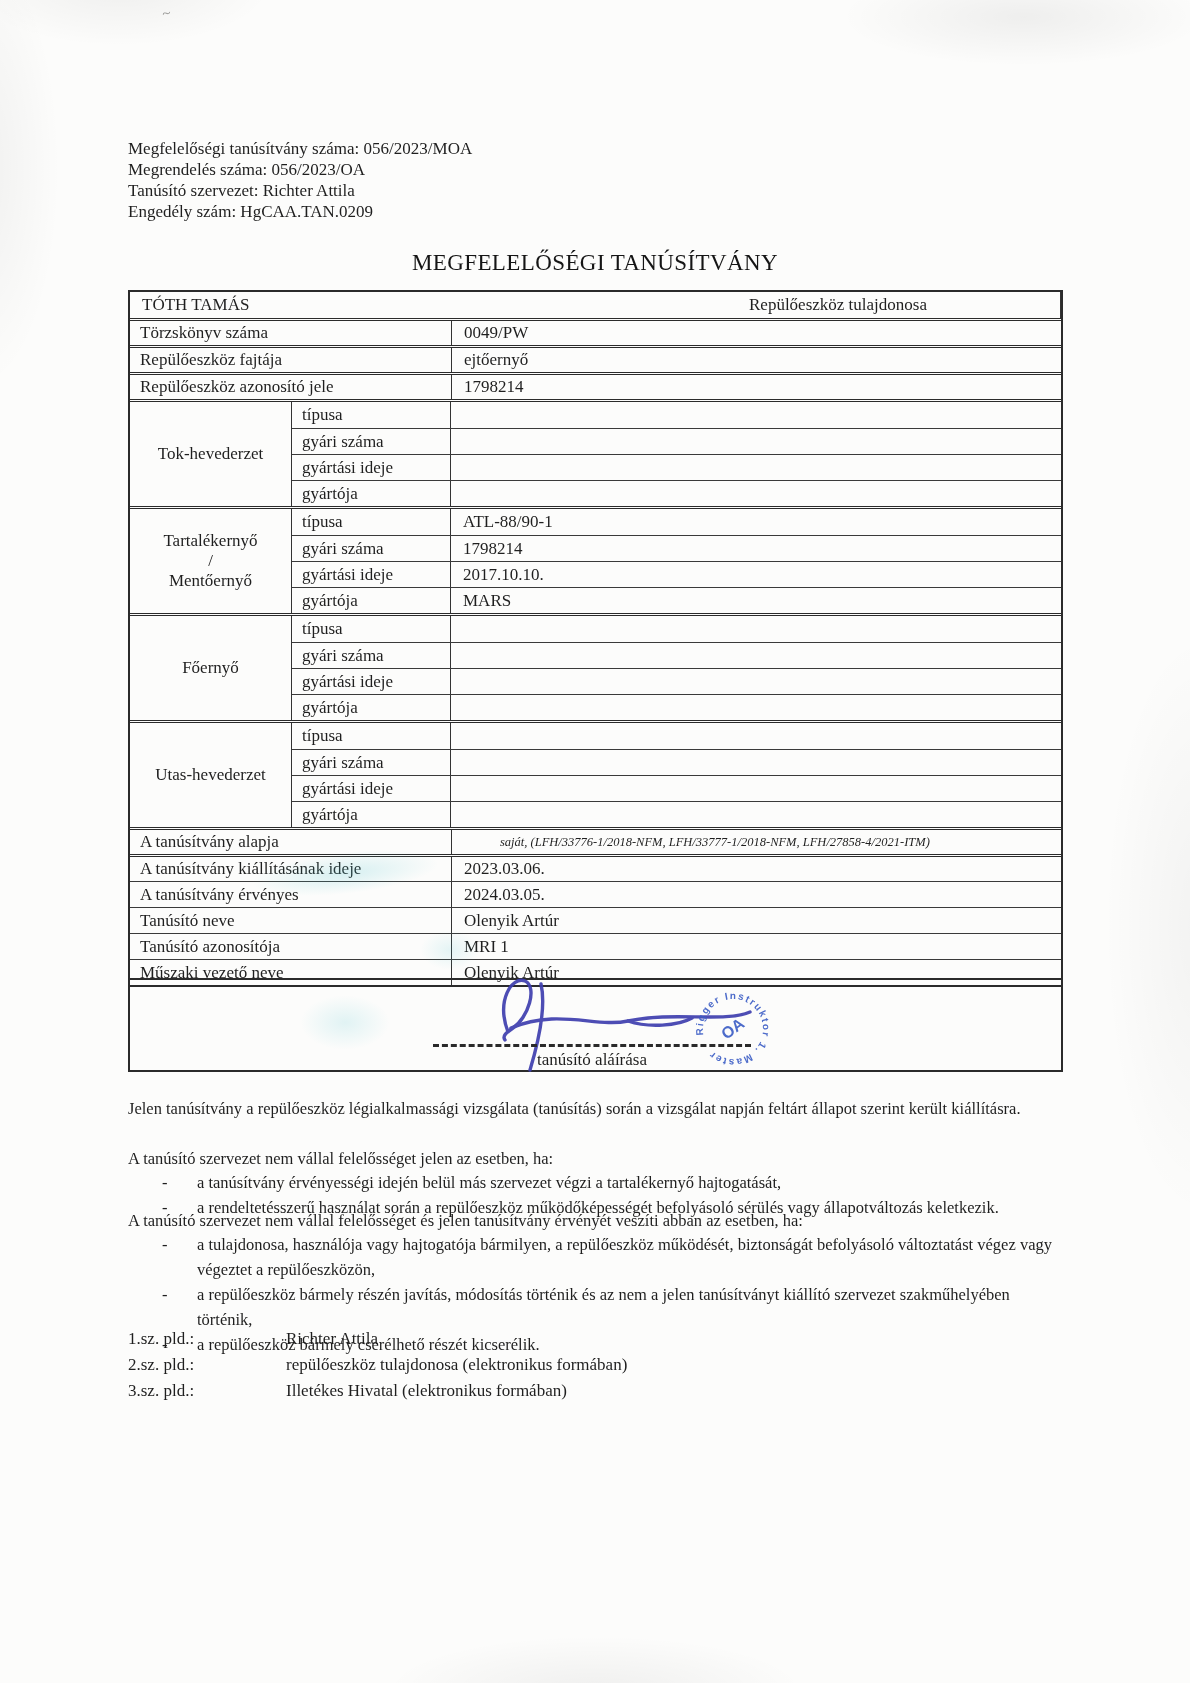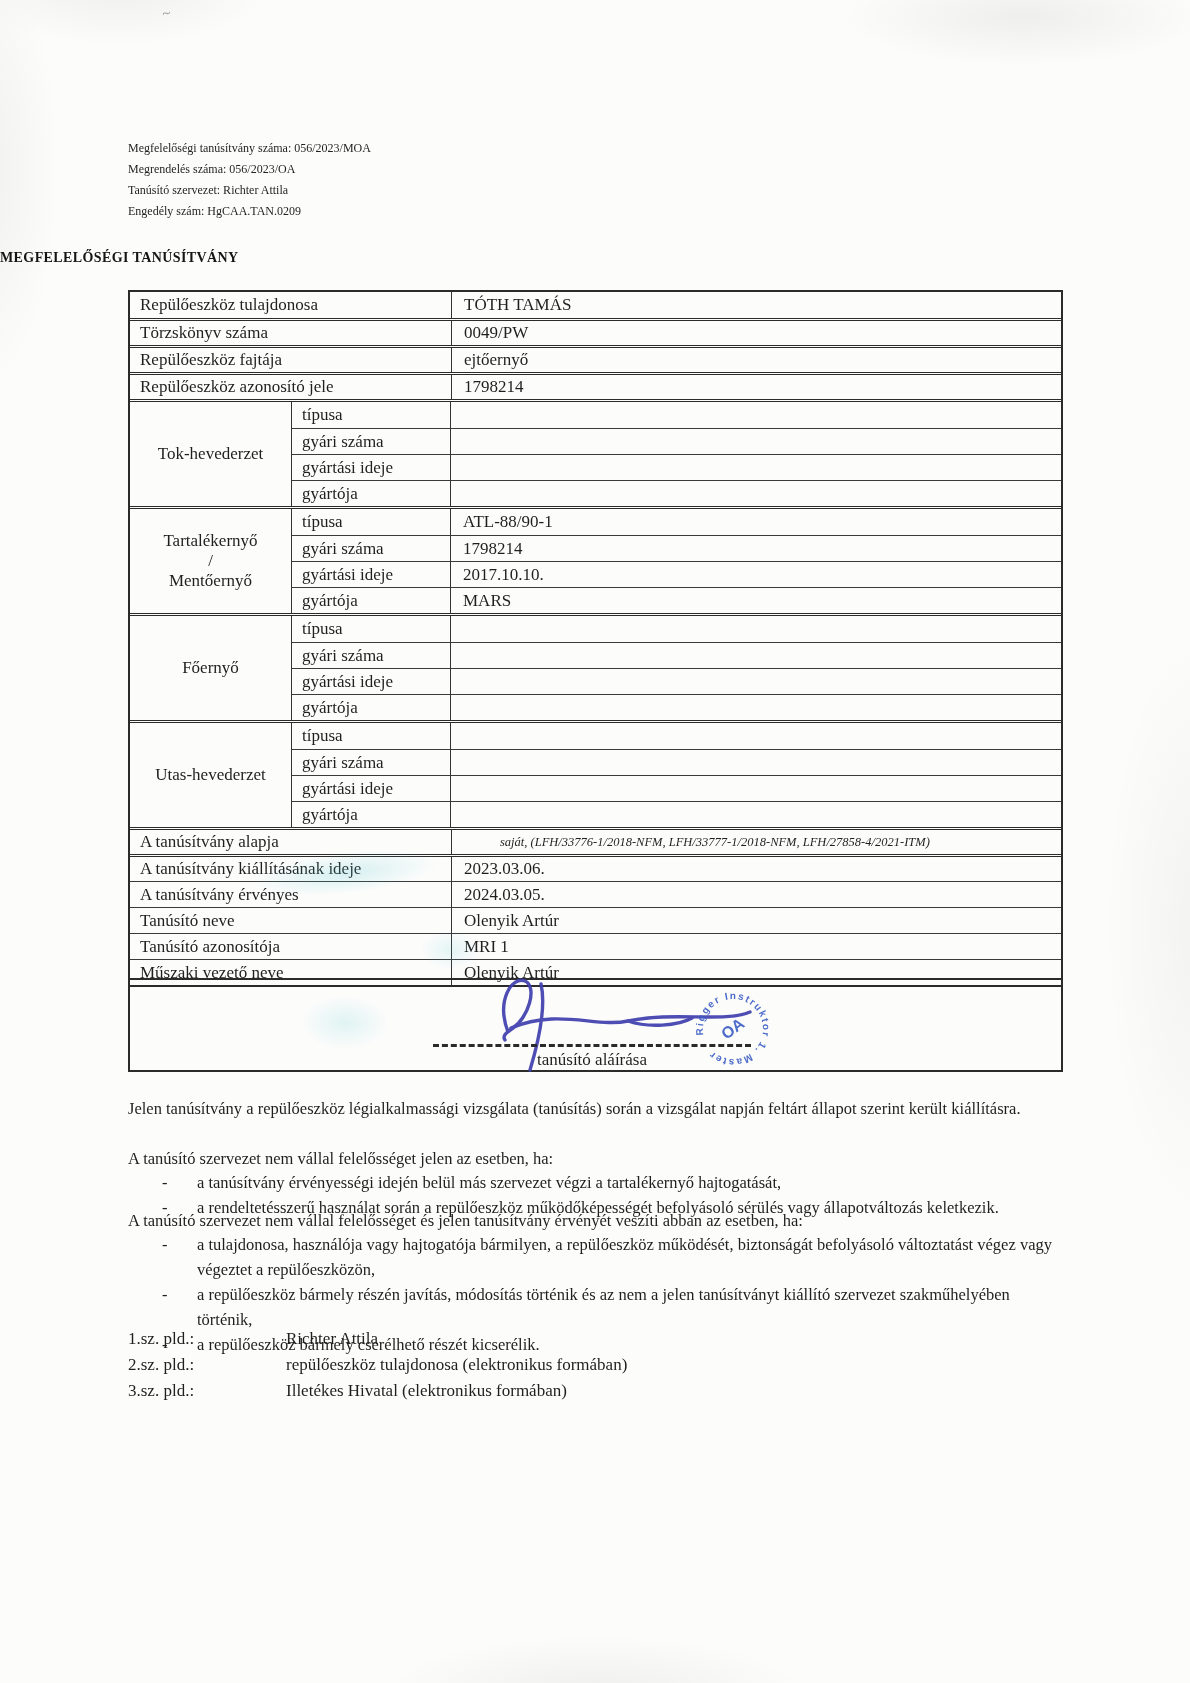"Megfelelőségi tanúsítvány száma:" .header-block { font-size: 12px -> 17px }
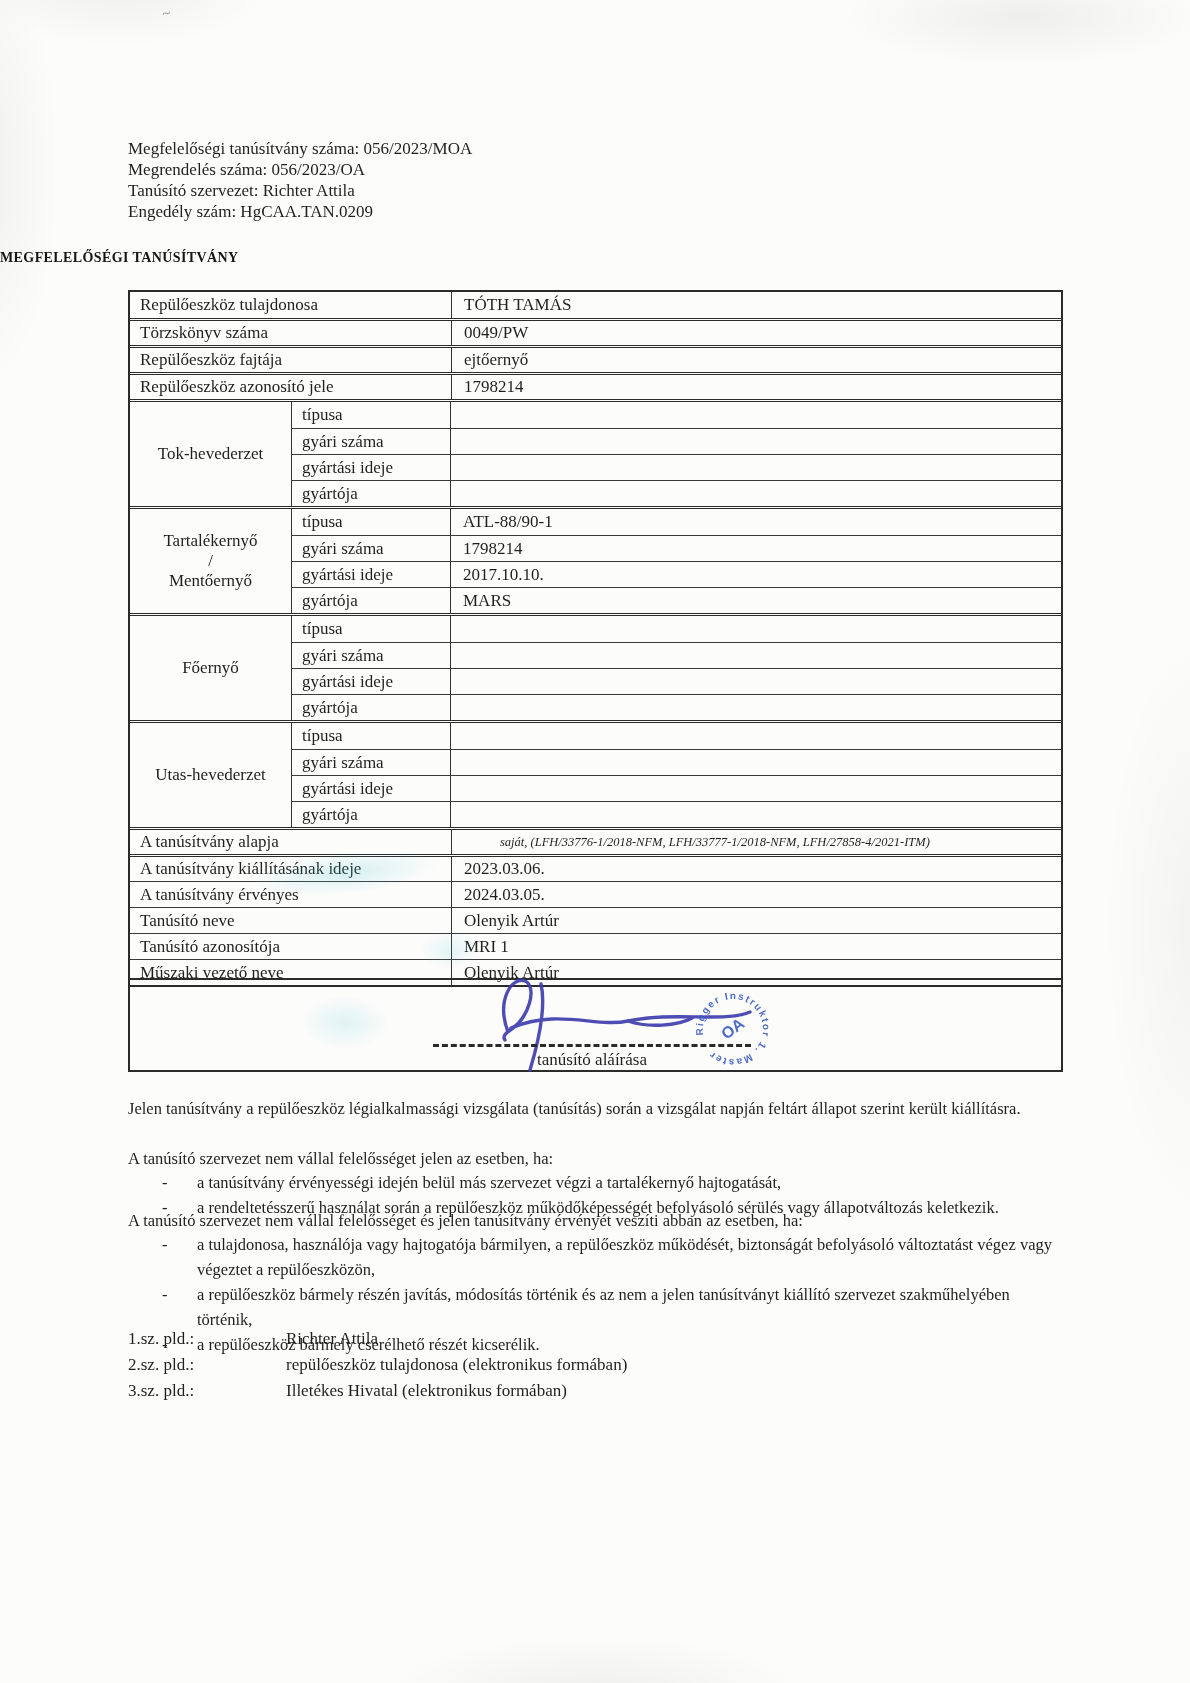"MEGFELELŐSÉGI TANÚSÍTVÁNY" .doc-title { font-size: 14px -> 23px; font-weight: bold -> normal; text-align: none -> center }
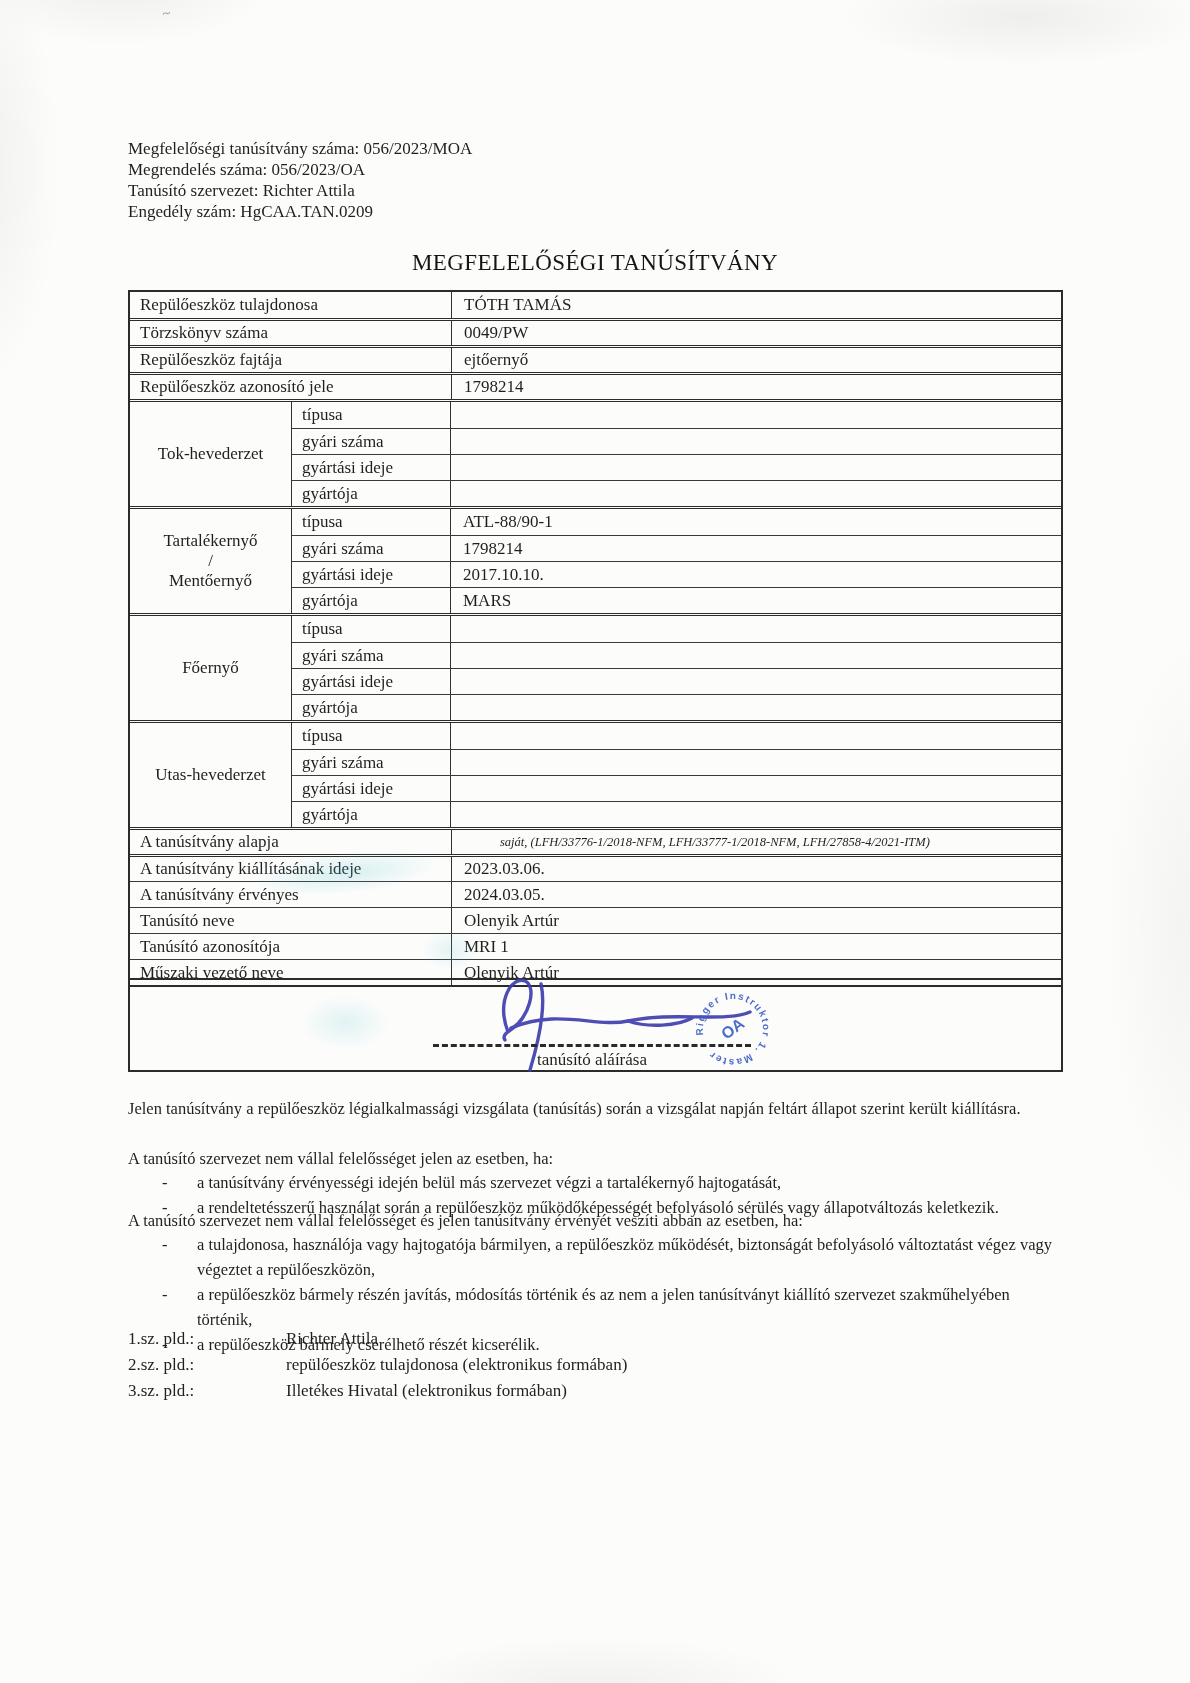"Repülőeszköz tulajdonosa" div.cell { order: before "TÓTH TAMÁS" -> after "TÓTH TAMÁS" }
